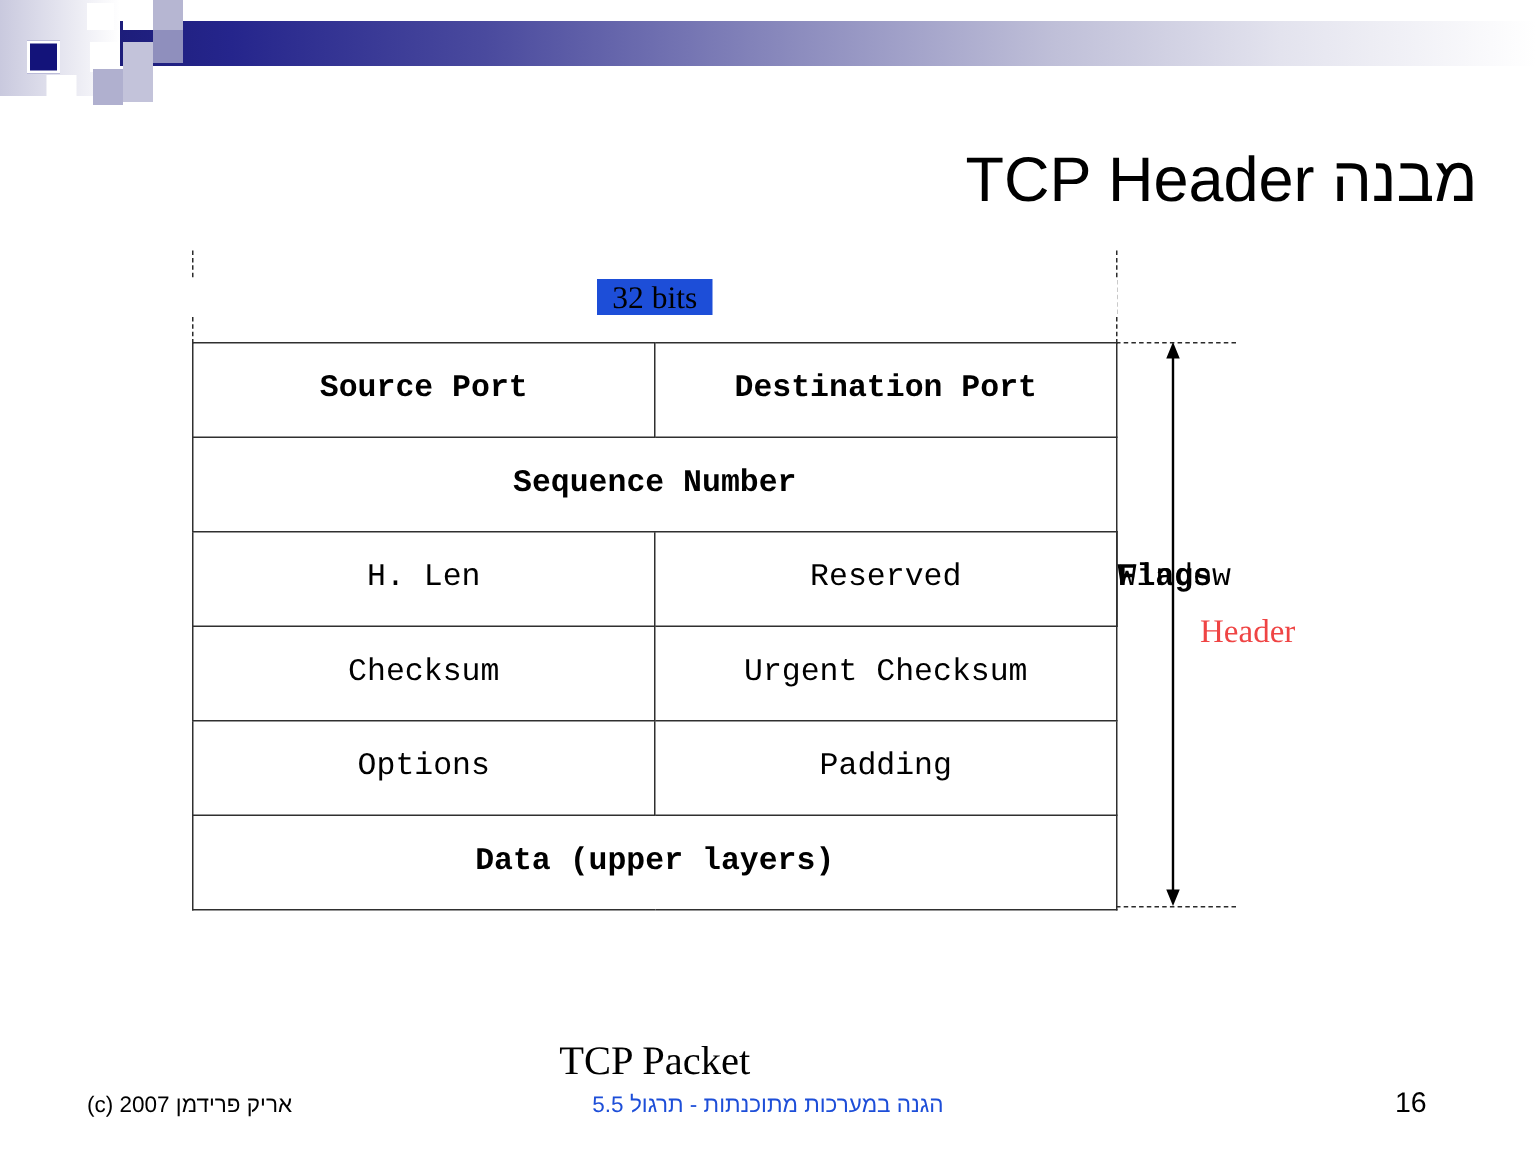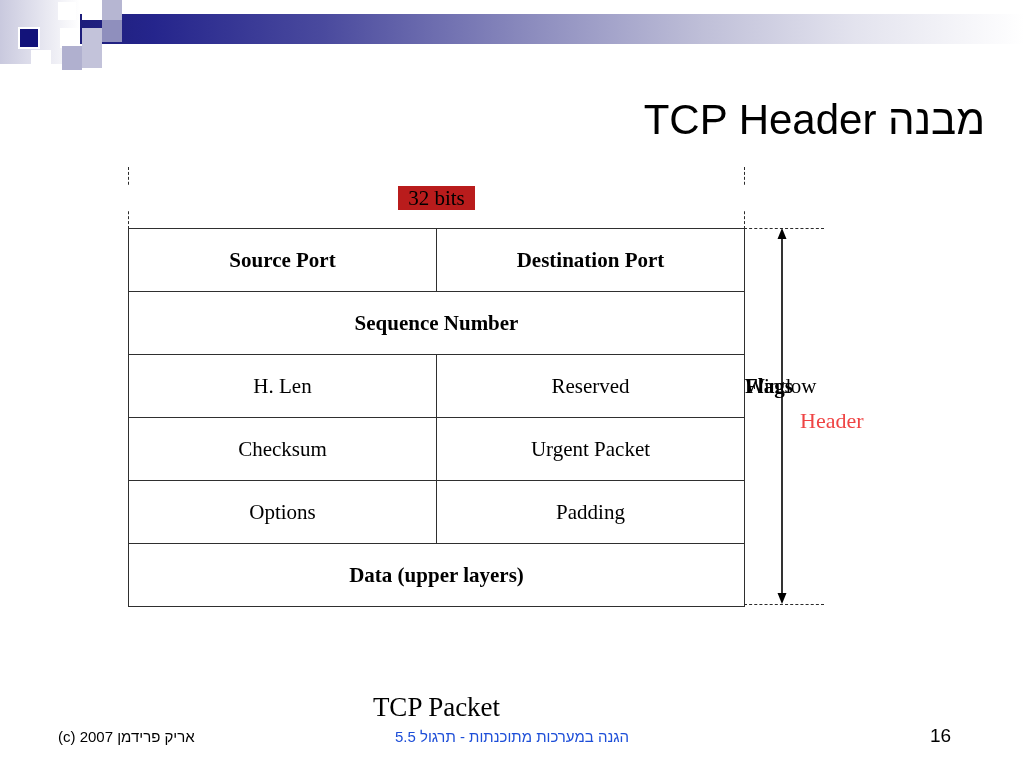"32 bits" #bits-label span { background: #b91c1c -> #1d4ed8 }
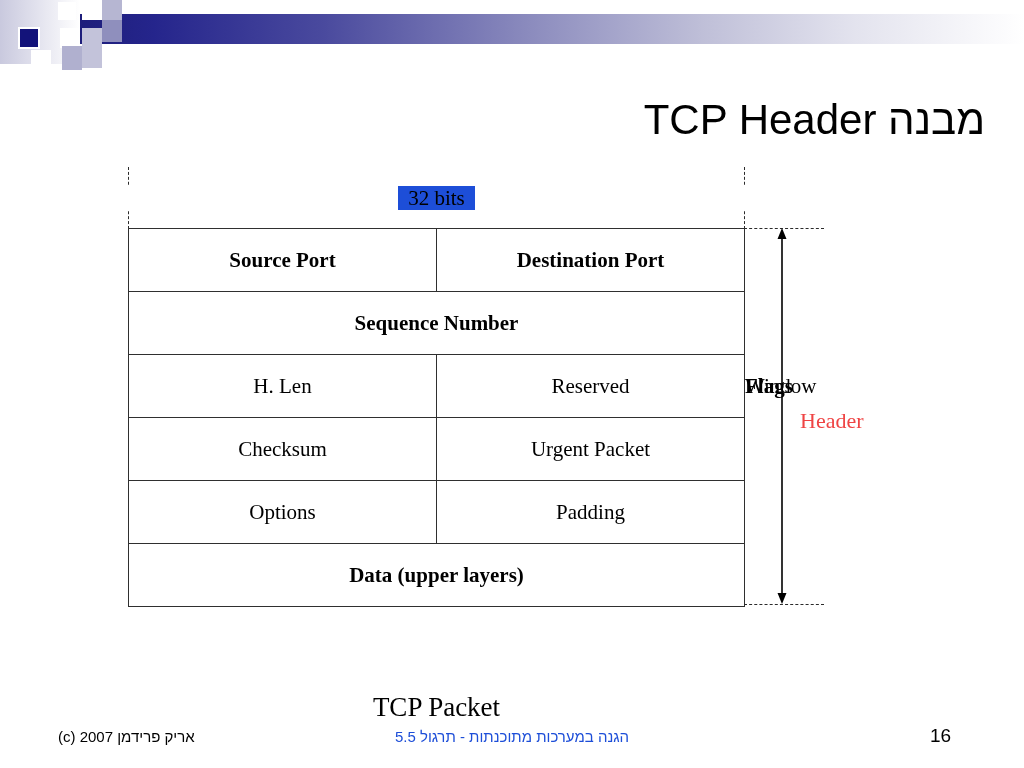"Source Port" #packet-table td { font-family: Liberation Serif, serif -> Liberation Mono, monospace }
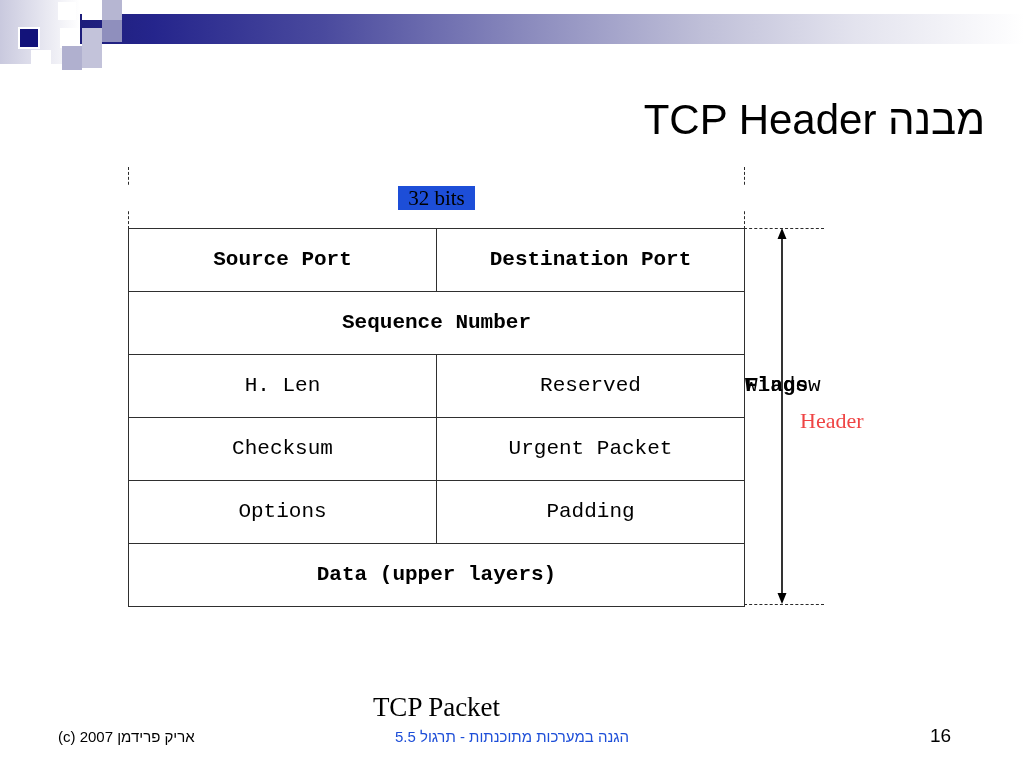"Urgent Packet" td { text: Packet -> Checksum }
